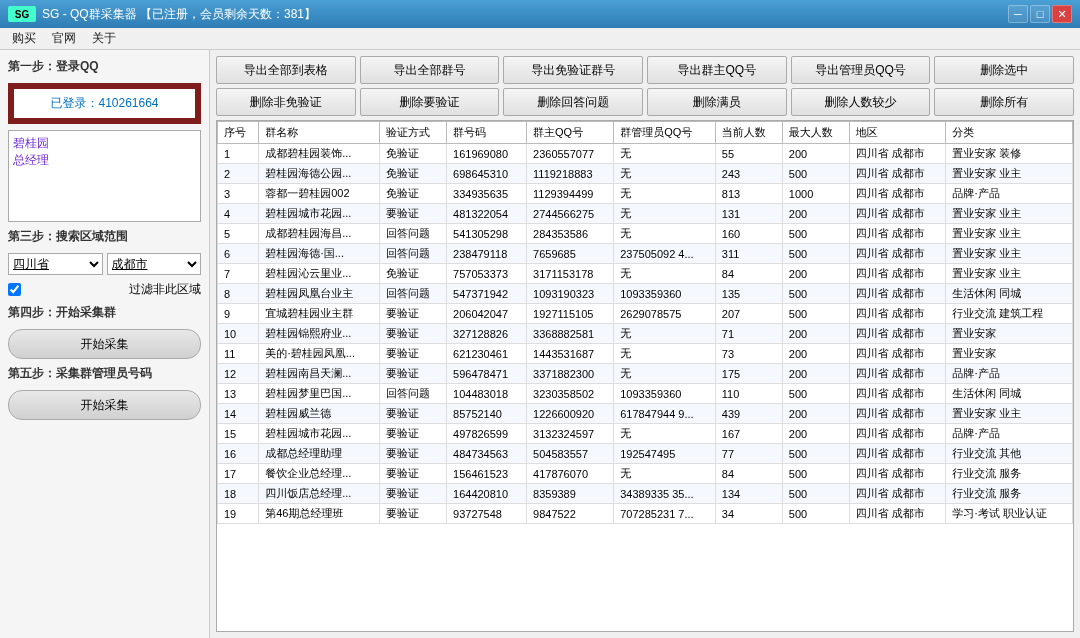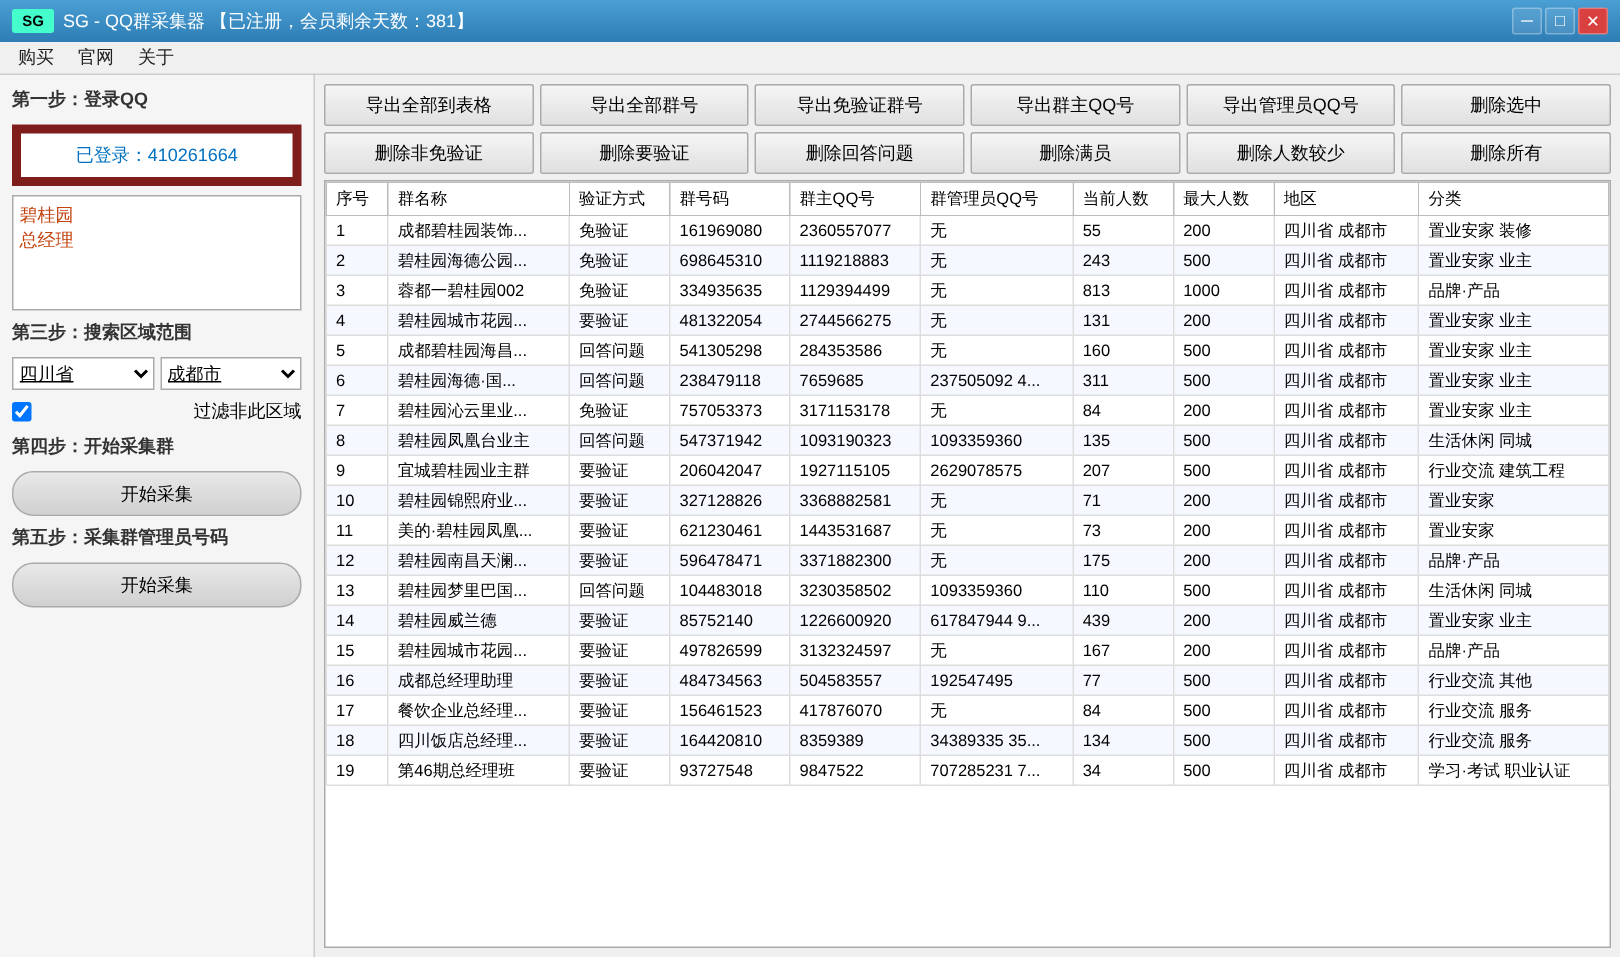"碧桂园" .keyword-area { color: #c2410c -> #6d28d9; height: 77px -> 92px }
